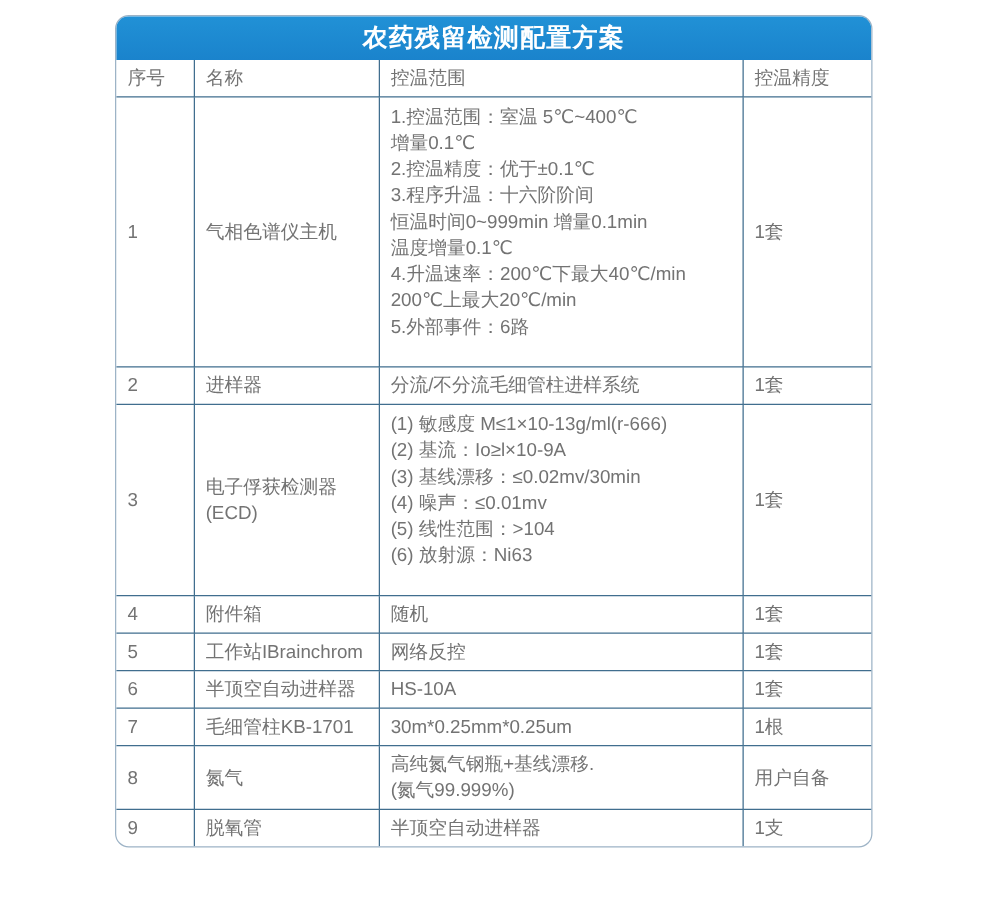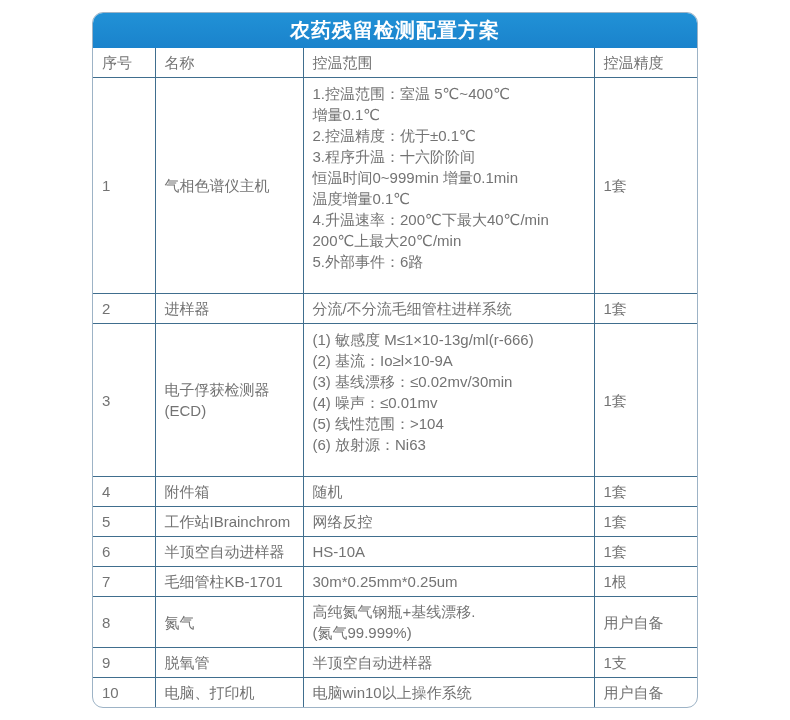"10" tr.row-10 { html: <tr> <td>10</td> <td>电脑、打印机</td> <td>电脑win10以上操作系统</td> <td>用户自备</td> </tr> -> none }
